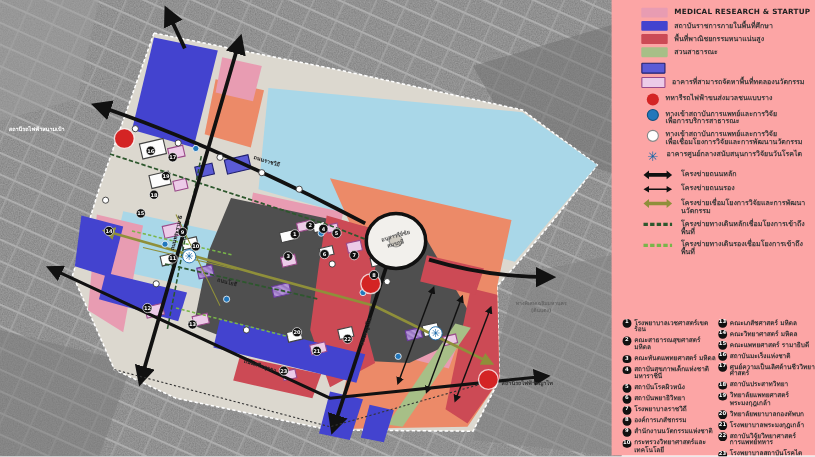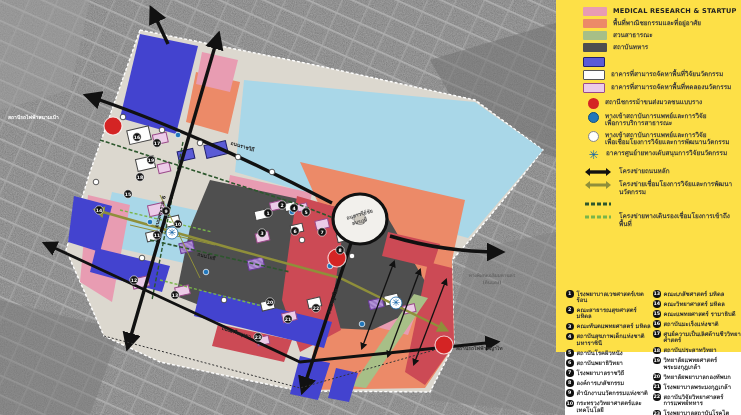"MEDICAL RESEARCH & STARTUP" #legend { background: #fde047 -> #fca5a5; height: 352px -> 414px }
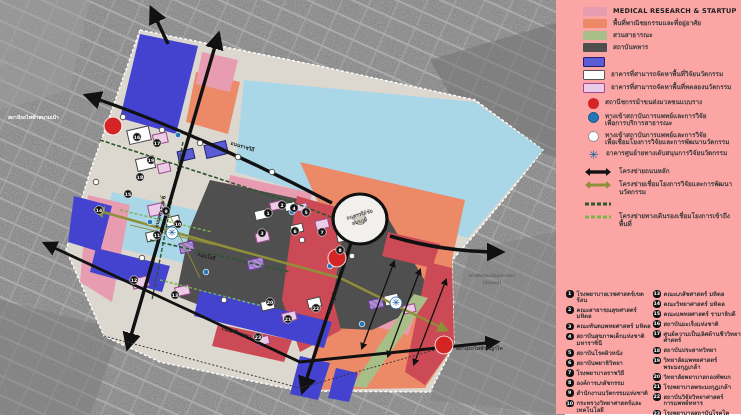"สถาบันราชการภายในพื้นที่ศึกษา" div.lg-row { html: none -> <div> <div></div> <div>สถาบันราชการภายในพื้นที่ศึกษา</div> </div> }
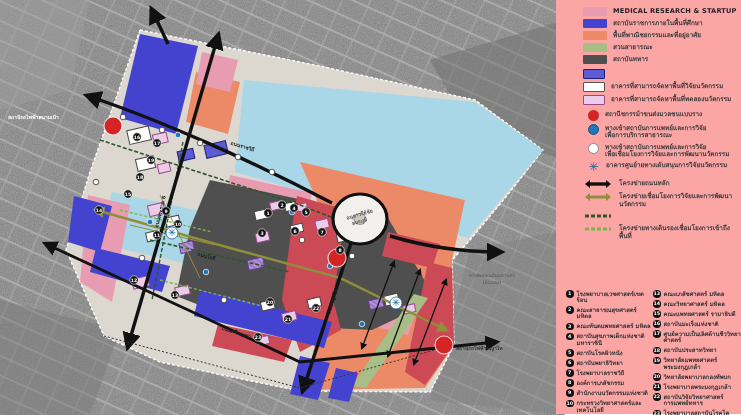"พื้นที่พาณิชยกรรมหนาแน่นสูง" div.lg-row { html: none -> <div> <div></div> <div>พื้นที่พาณิชยกรรมหนาแน่นสูง</div> </div> }
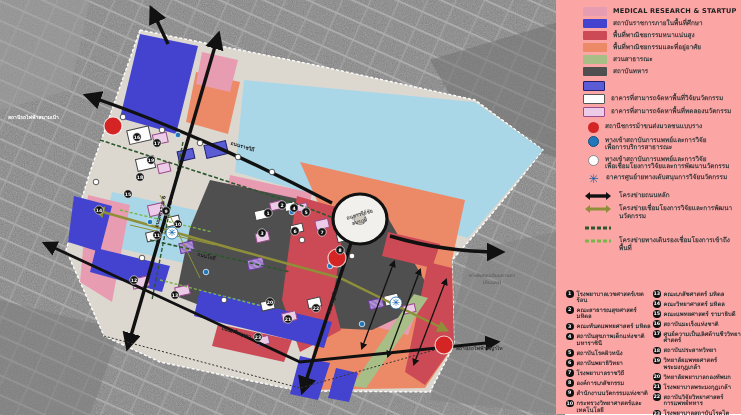"พื้นที่พาณิชยกรรมและที่อยู่อาศัย" div.lg-row { html: <div> <div></div> <div>พื้นที่พาณิชยกรรมและที่อยู่อาศัย</div> </div> -> none }
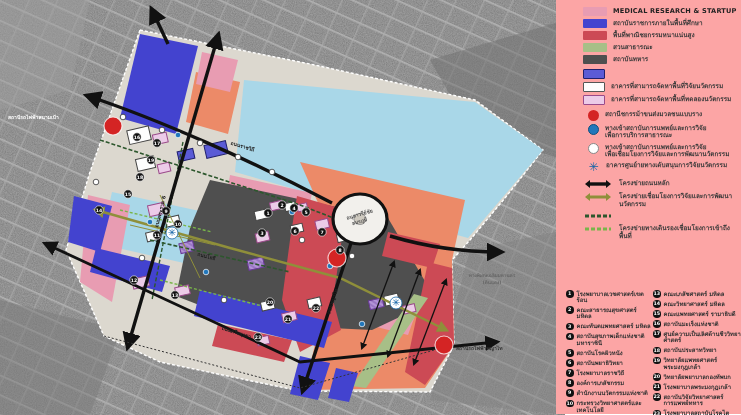"สถาบันทหาร" div.lg-row { html: <div> <div></div> <div>สถาบันทหาร</div> </div> -> none }
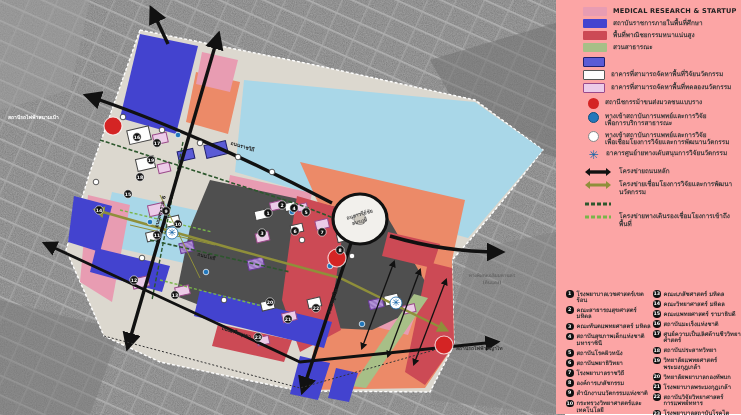"อาคารที่สามารถจัดหาพื้นที่วิจัยนวัตกรรม" div.lg-row { html: <div> <div></div> <div>อาคารที่สามารถจัดหาพื้นที่วิจัยนวัตกรรม</div> </div> -> none }
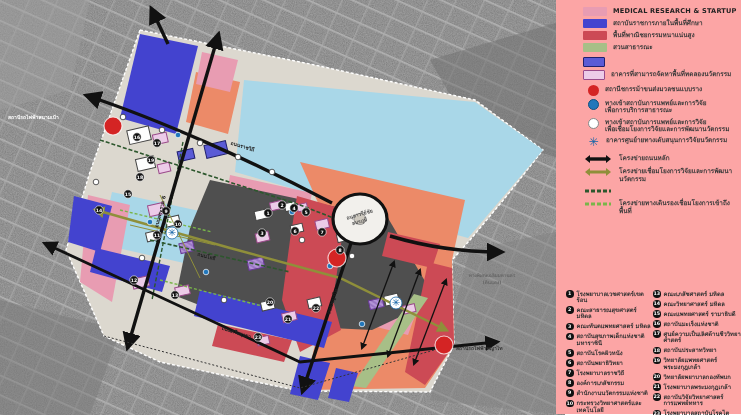"สถานีชกรรม้าขนส่งมวลชนแบบราง" div.lg-label { text: สถานีชกรรม้าขนส่งมวลชนแบบราง -> ทหารีรถไฟฟ้าขนส่งมวลชนแบบราง }
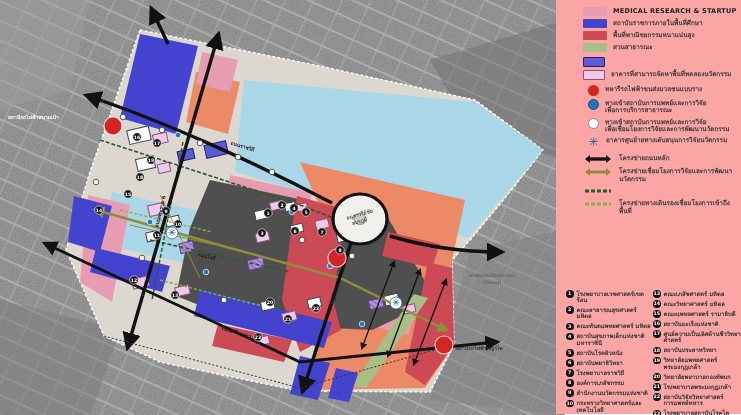"อาคารศูนย์ายทางเดับสนุนการวิจัยนวัตกรรม" div.lg-label { text: อาคารศูนย์ายทางเดับสนุนการวิจัยนวัตกรรม -> อาคารศูนย์กลางสนับสนุนการวิจัยนวันโรคไต }
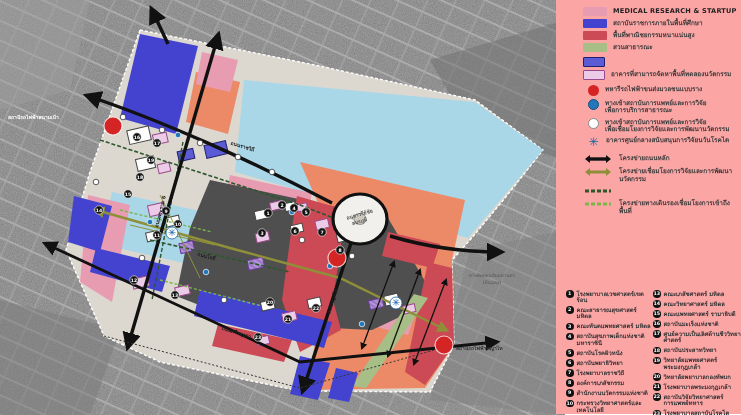"โครงข่ายถนนรอง" div.lg-row { html: none -> <div> <svg> <path></path> <path></path> <path></path> </svg> <div>โครงข่ายถนนรอง</div> </div> }
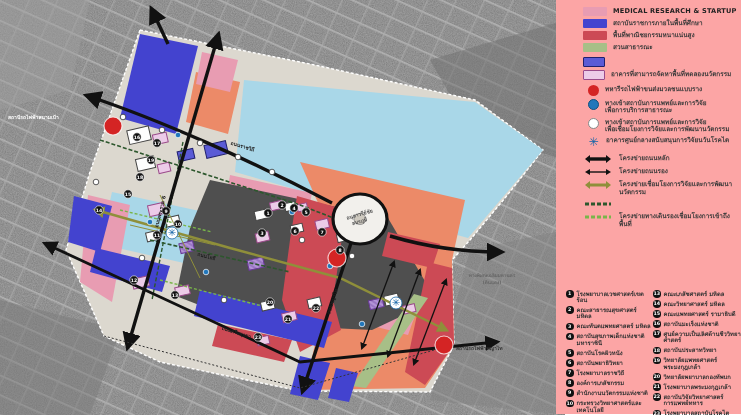"โครงข่ายทางเดินหลักเชื่อมโยงการเข้าถึงพื" div.lg-label { html: none -> <div>โครงข่ายทางเดินหลักเชื่อมโยงการเข้าถึงพื้นที่</div> }
